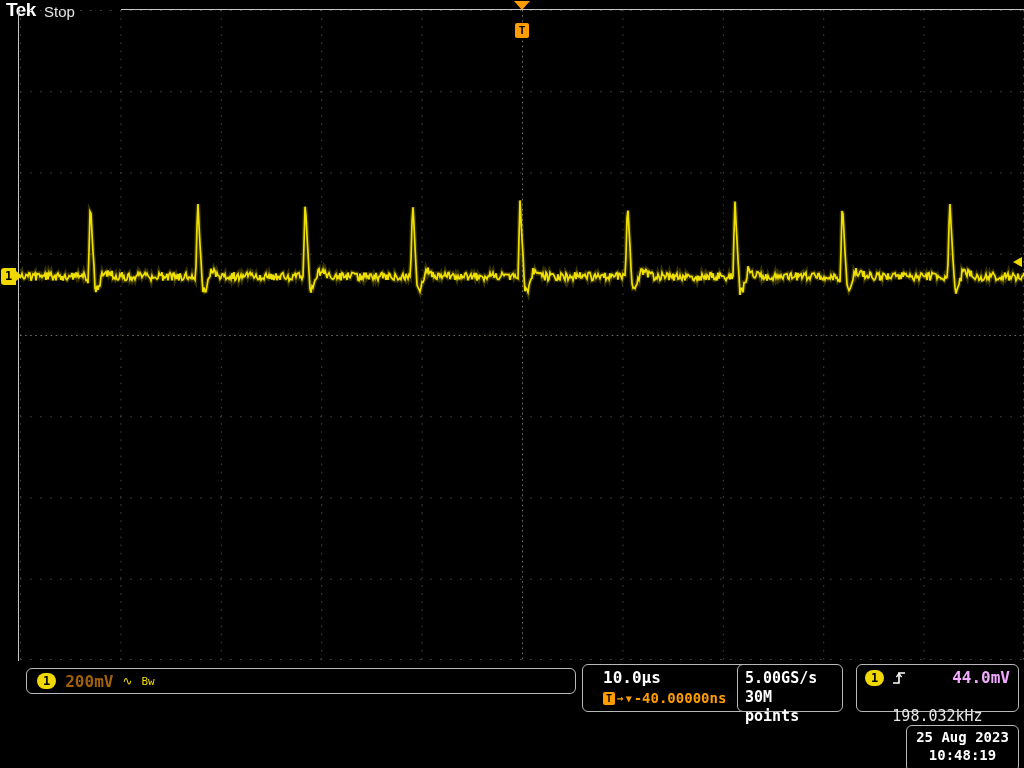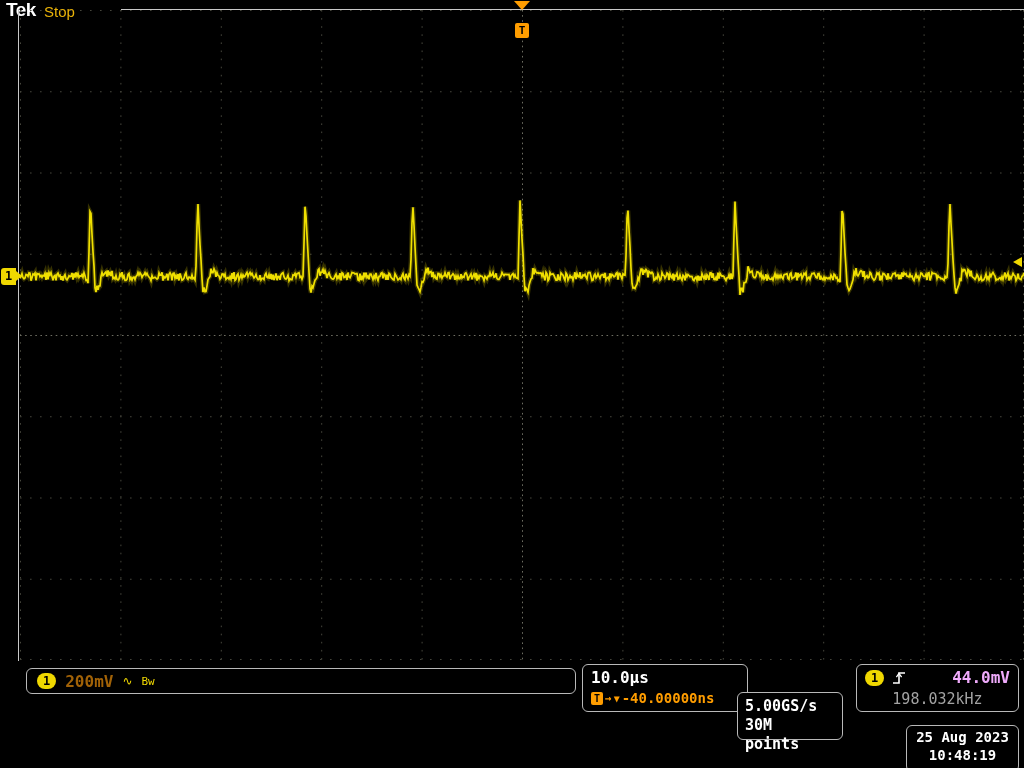"Stop" .status { color: #eab308 -> #e5e5e5 }
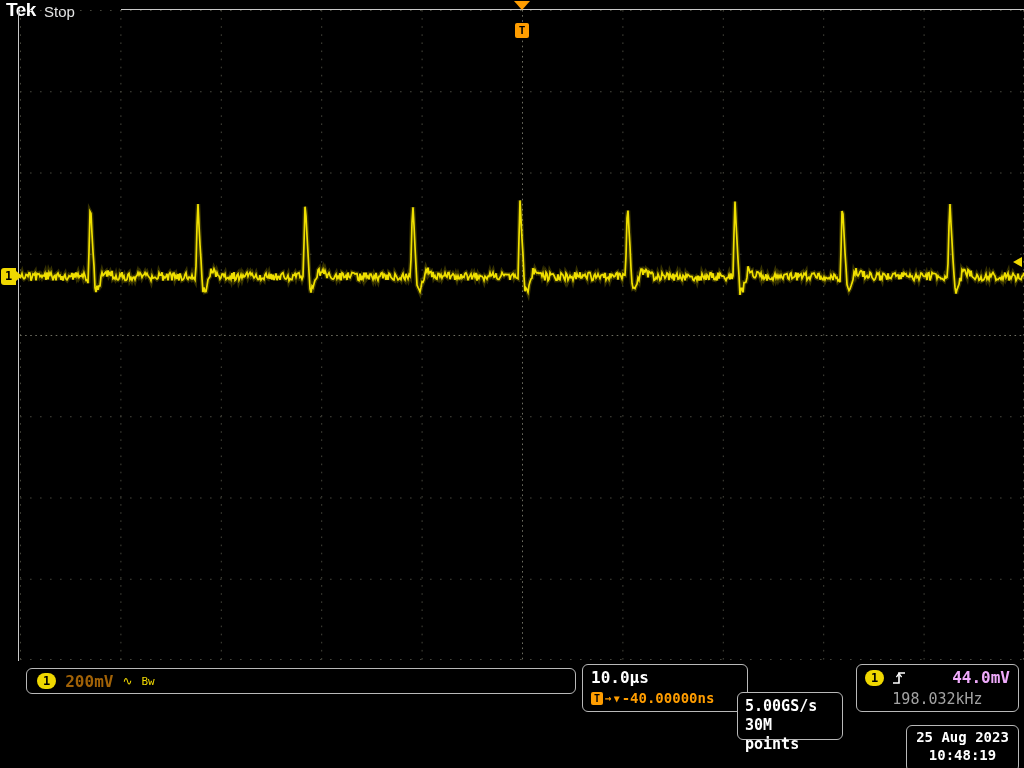"10.0µs" .box-horiz { padding: 3px 8px -> 3px 20px }
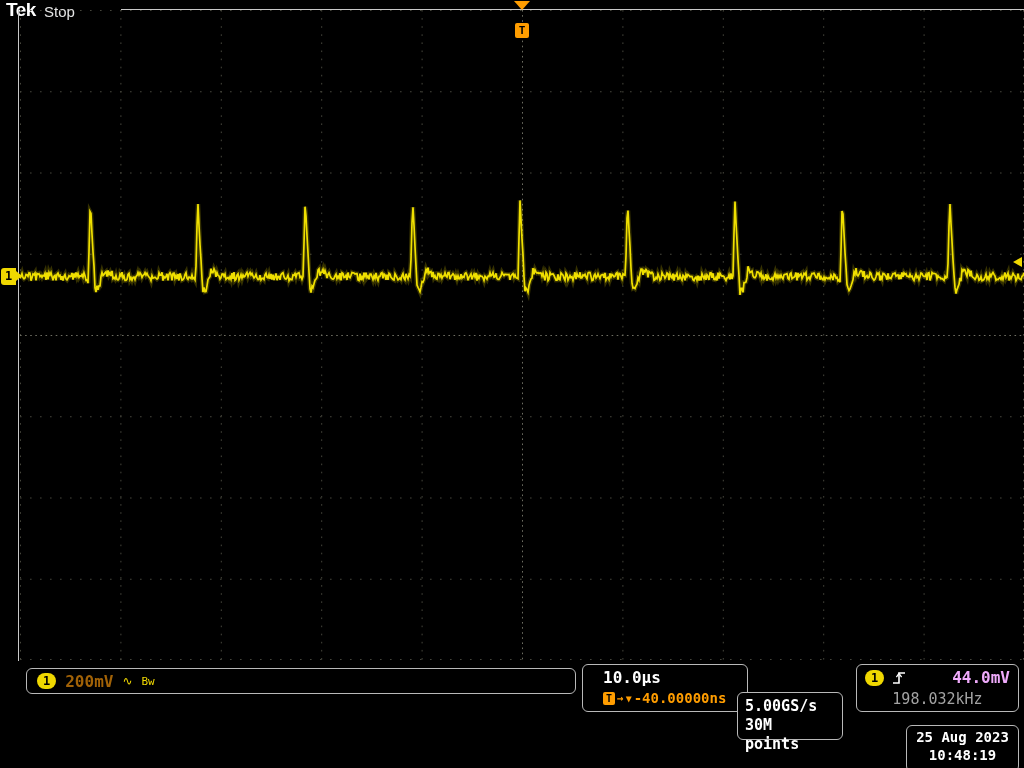"5.00GS/s" .box-acq { margin-top: 28px -> none }
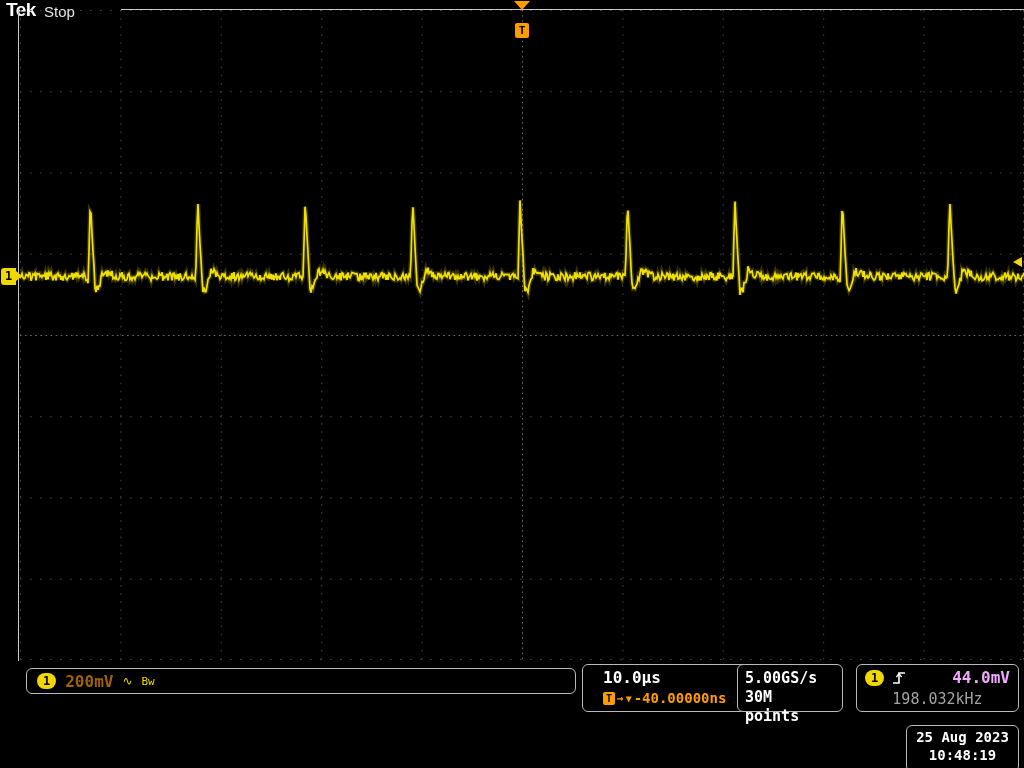"198.032kHz" .trig-freq { color: #a3a3a3 -> #e5e5e5; margin-top: 3px -> 20px }
